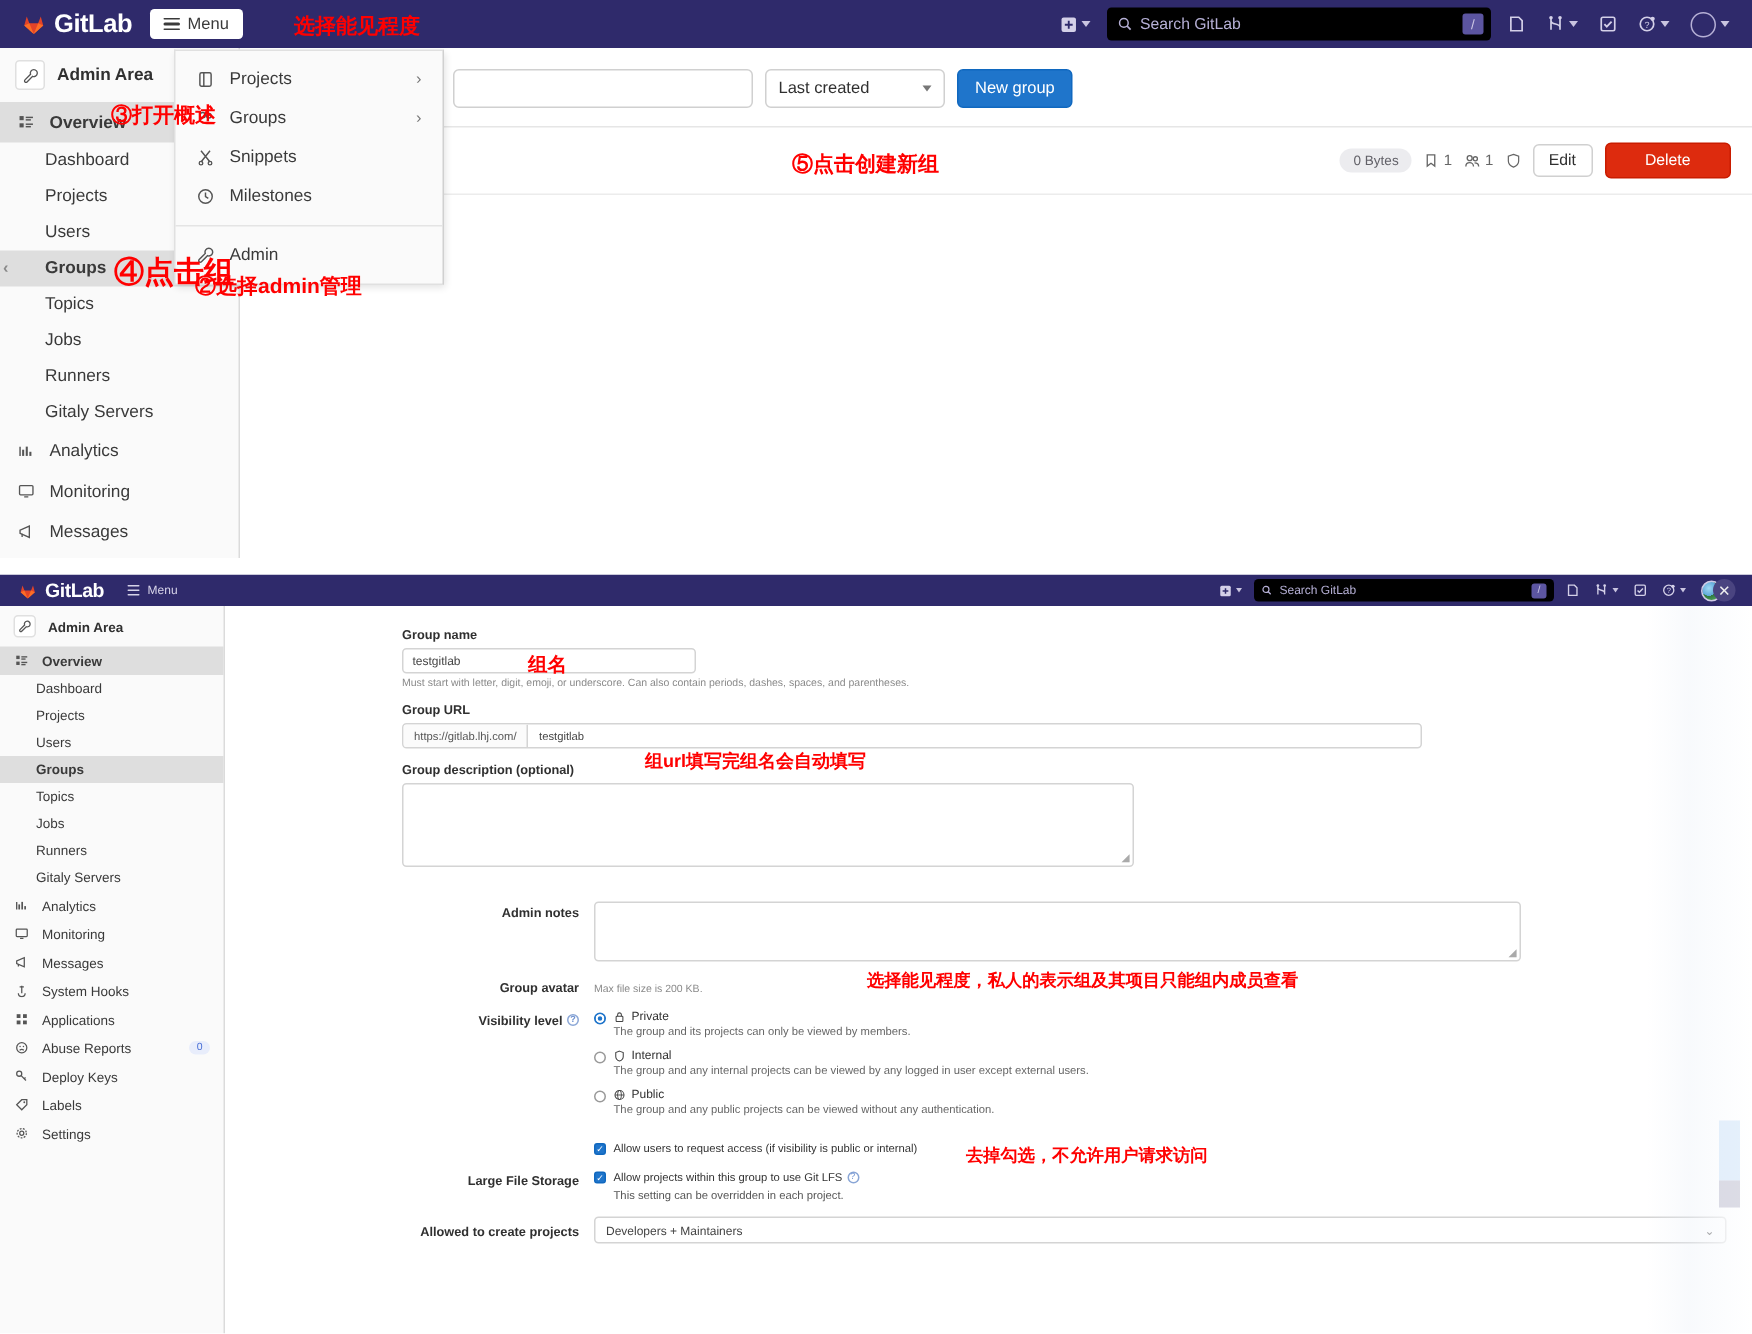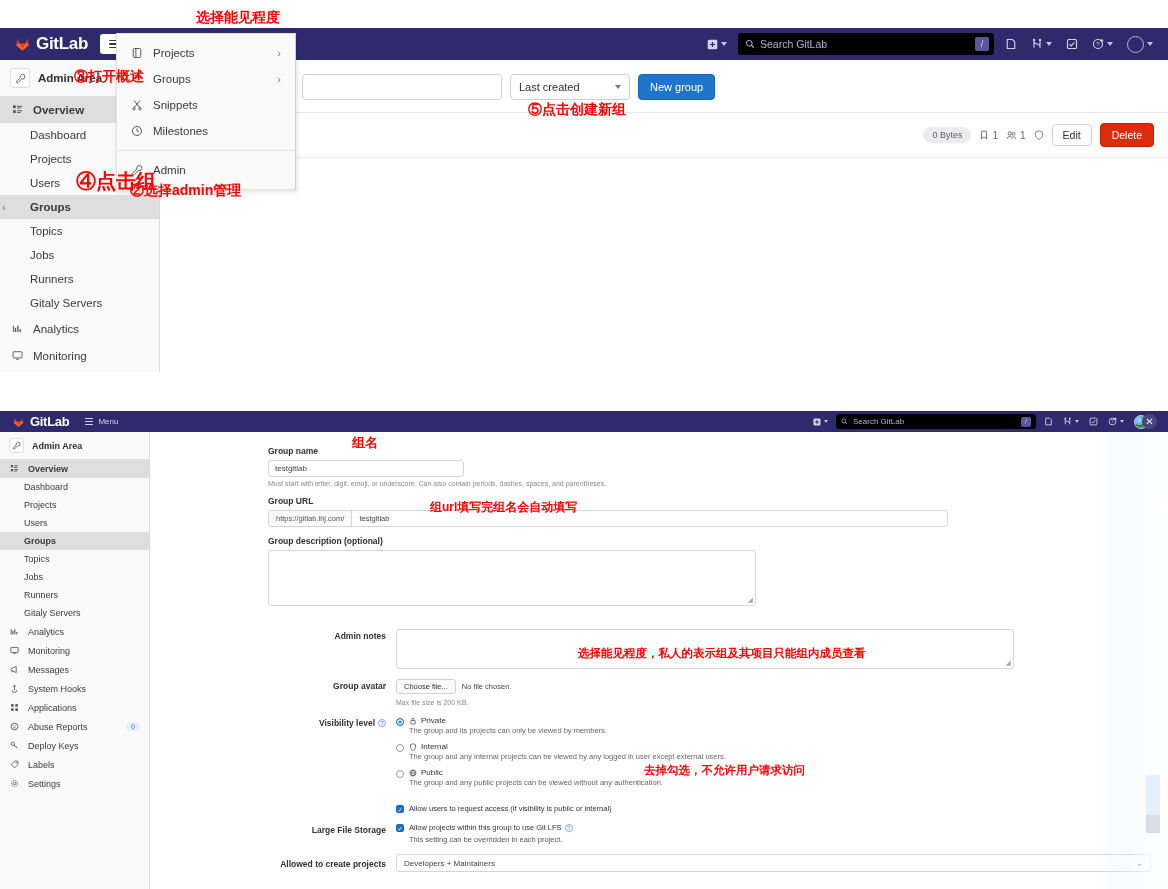"GitLab" .navbar { margin-top: 28px -> none }
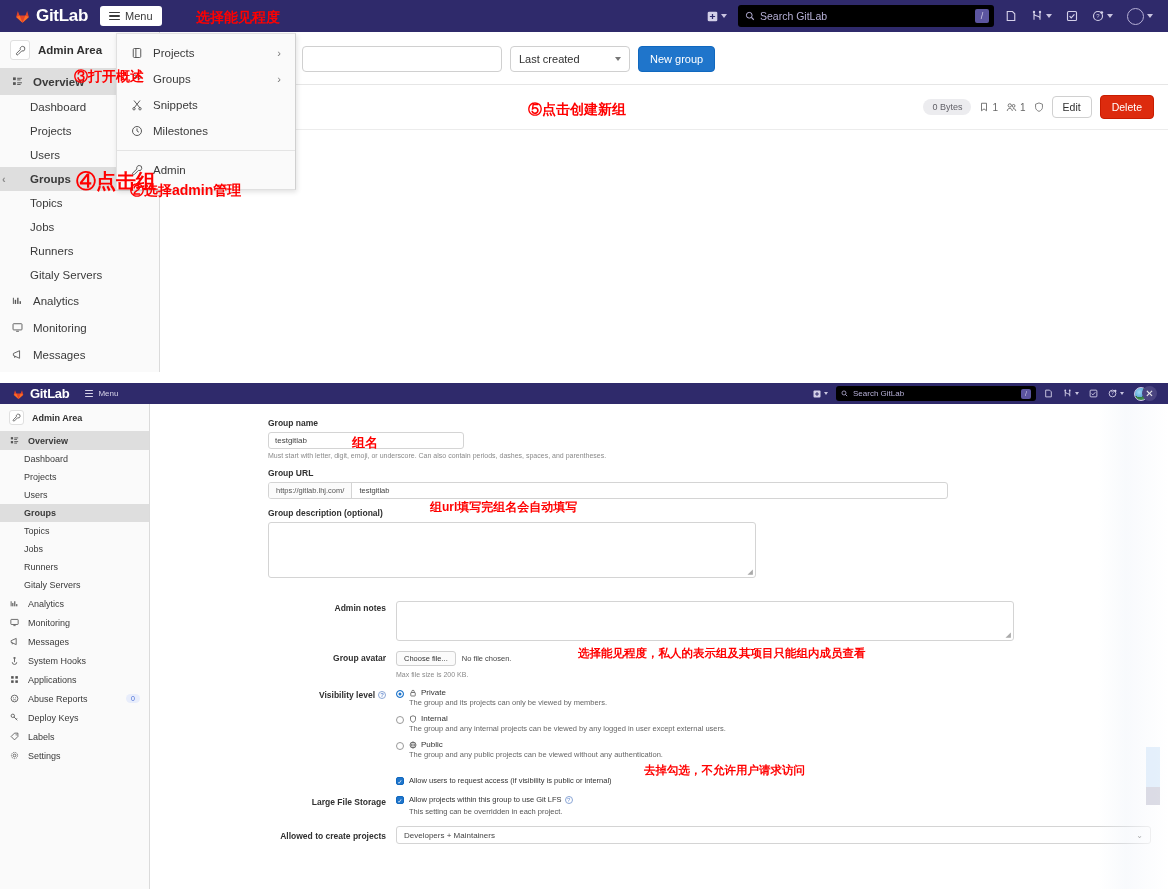"Delete" .btn-red { padding: 5px 11px -> 5px 26px }
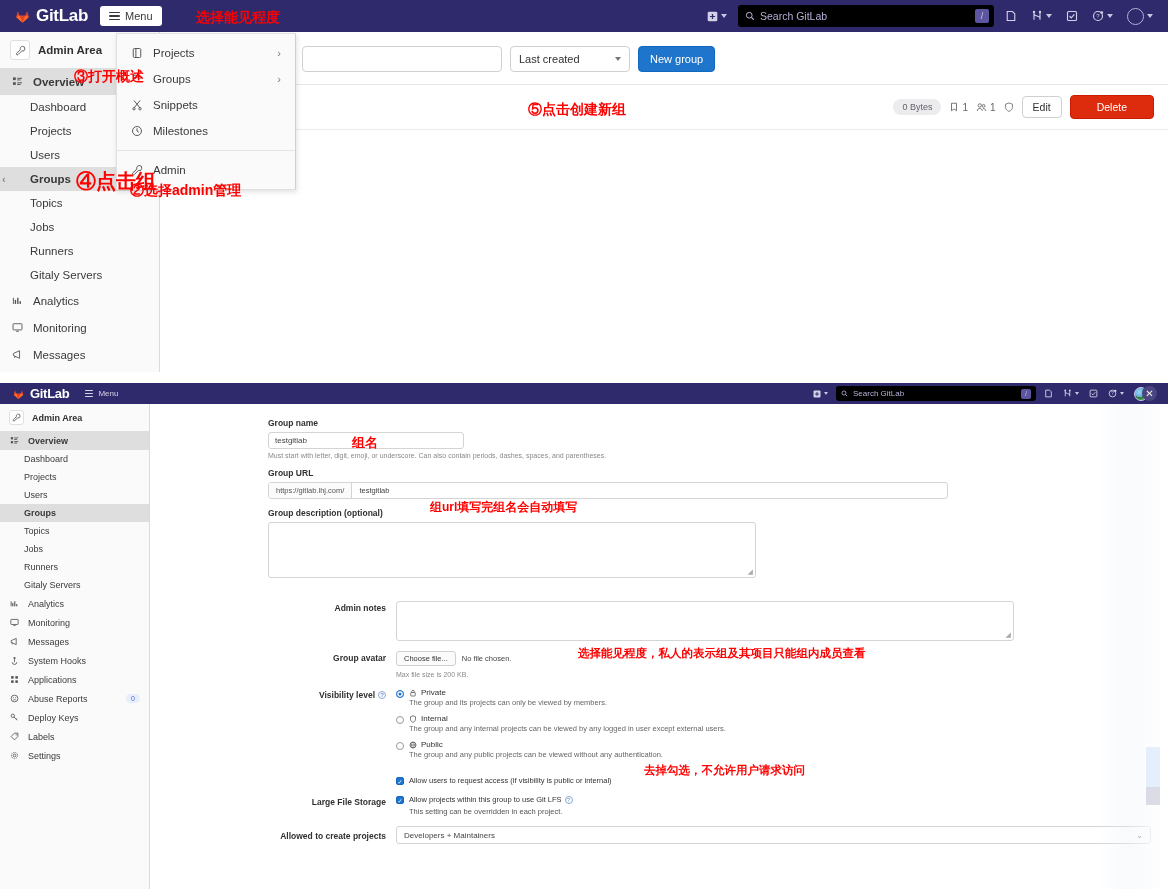"Choose file..." div { html: <div> <span>Choose file...</span> <span>No file chosen.</span> </div> -> none }
